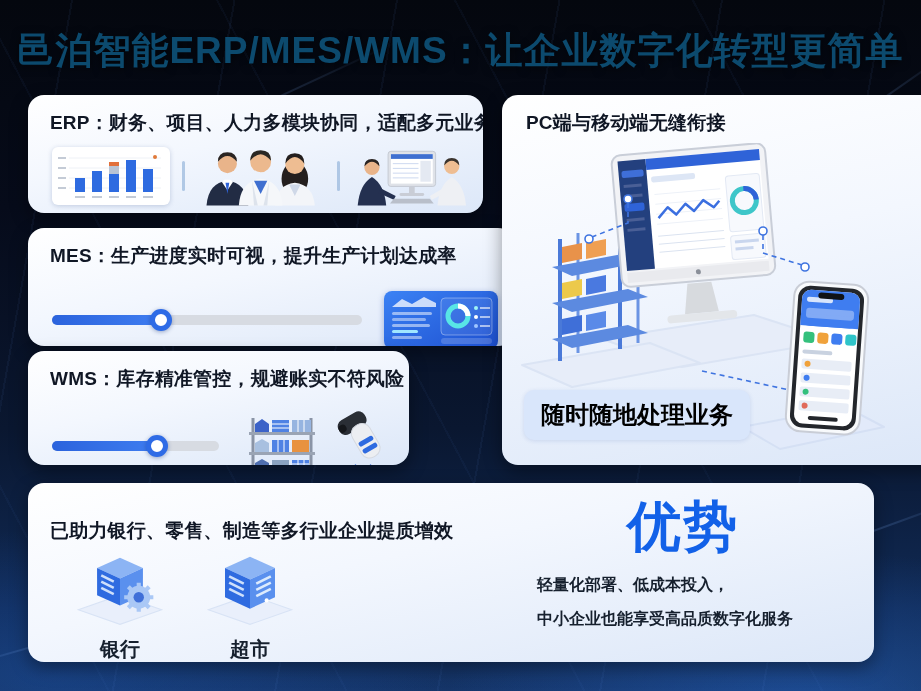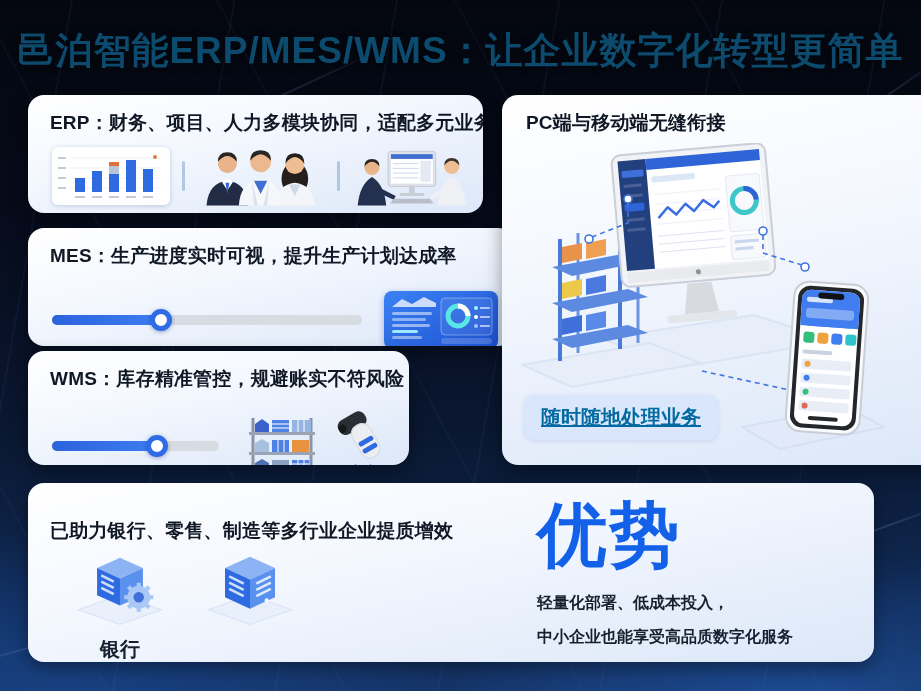"随时随地处理业务" .pc-badge { color: #0369a1 -> #000000; font-size: 20px -> 24px; text-decoration: underline -> none }
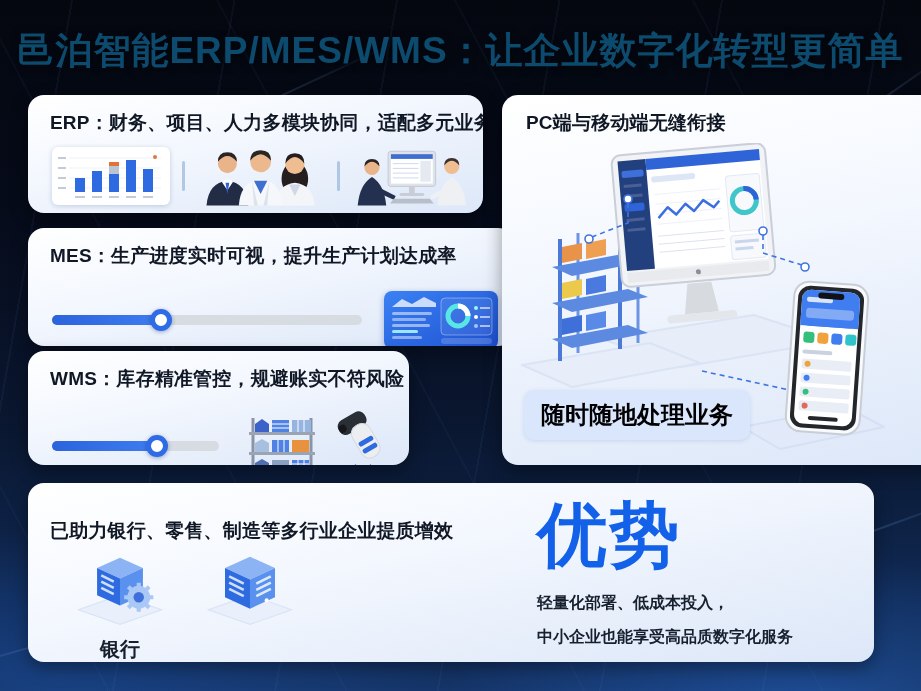"优势" .adv-title { font-size: 70px -> 54px; text-align: left -> center }
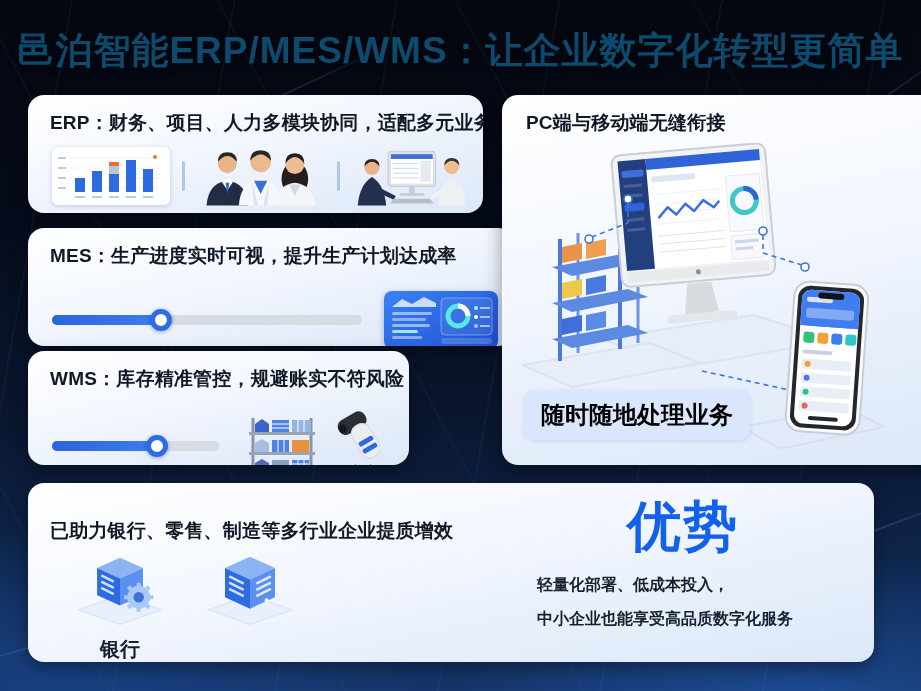"超市" div.industry-label { html: none -> <div>超市</div> }
